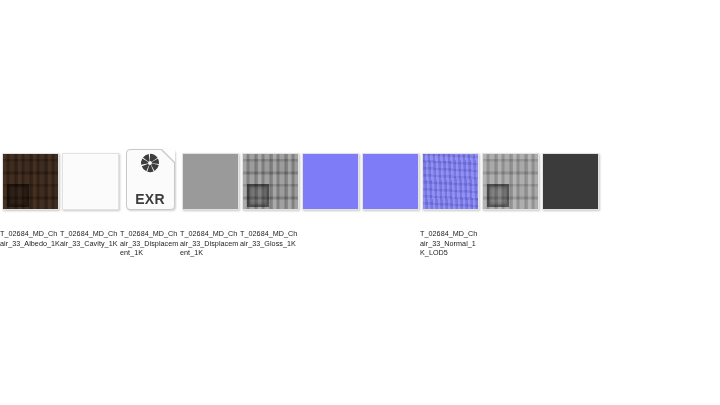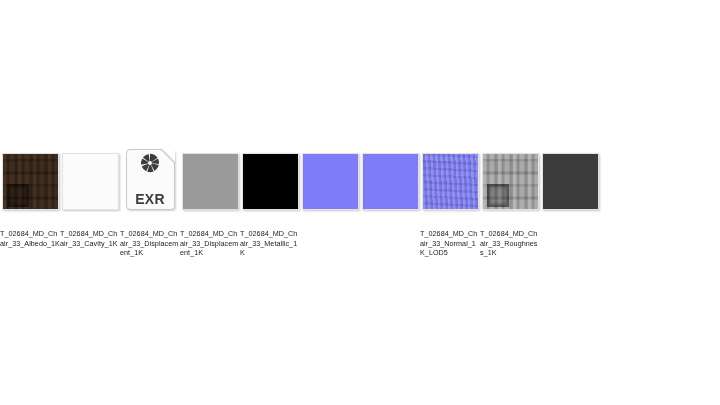"T_02684_MD_Chair_33_Gloss_1K" div.tile { html: none -> <div> <div> <div></div> </div> <div>T_02684_MD_Chair_33_Gloss_1K</div> </div> }
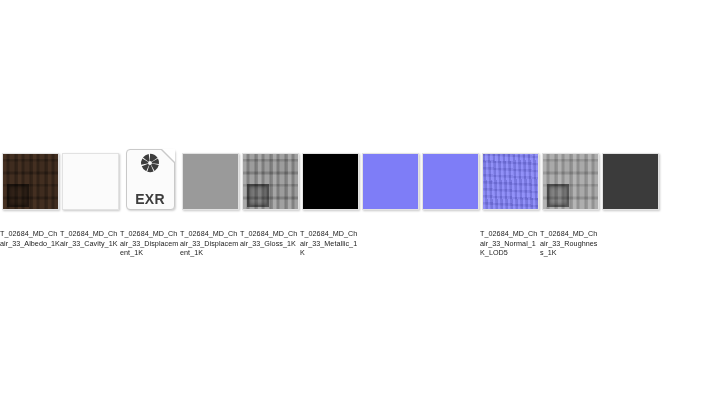"T_02684_MD_Chair_33_Metallic_1K" div.tile { html: <div> <div> <div></div> </div> <div>T_02684_MD_Chair_33_Metallic_1K</div> </div> -> none }
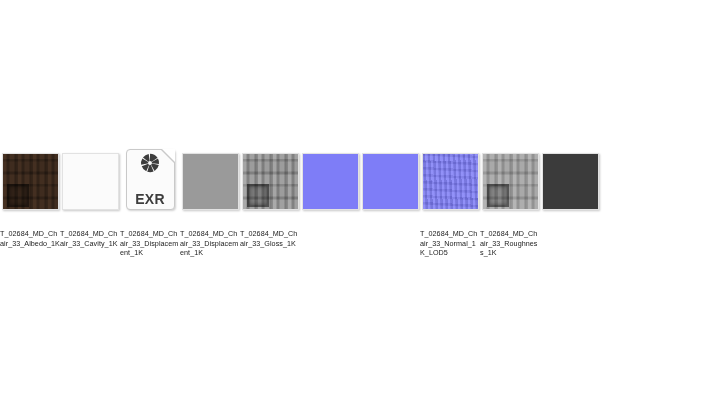"T_02684_MD_Chair_33_Roughness_1K" div.label { html: <div>T_02684_MD_Chair_33_Roughness_1K</div> -> none }
